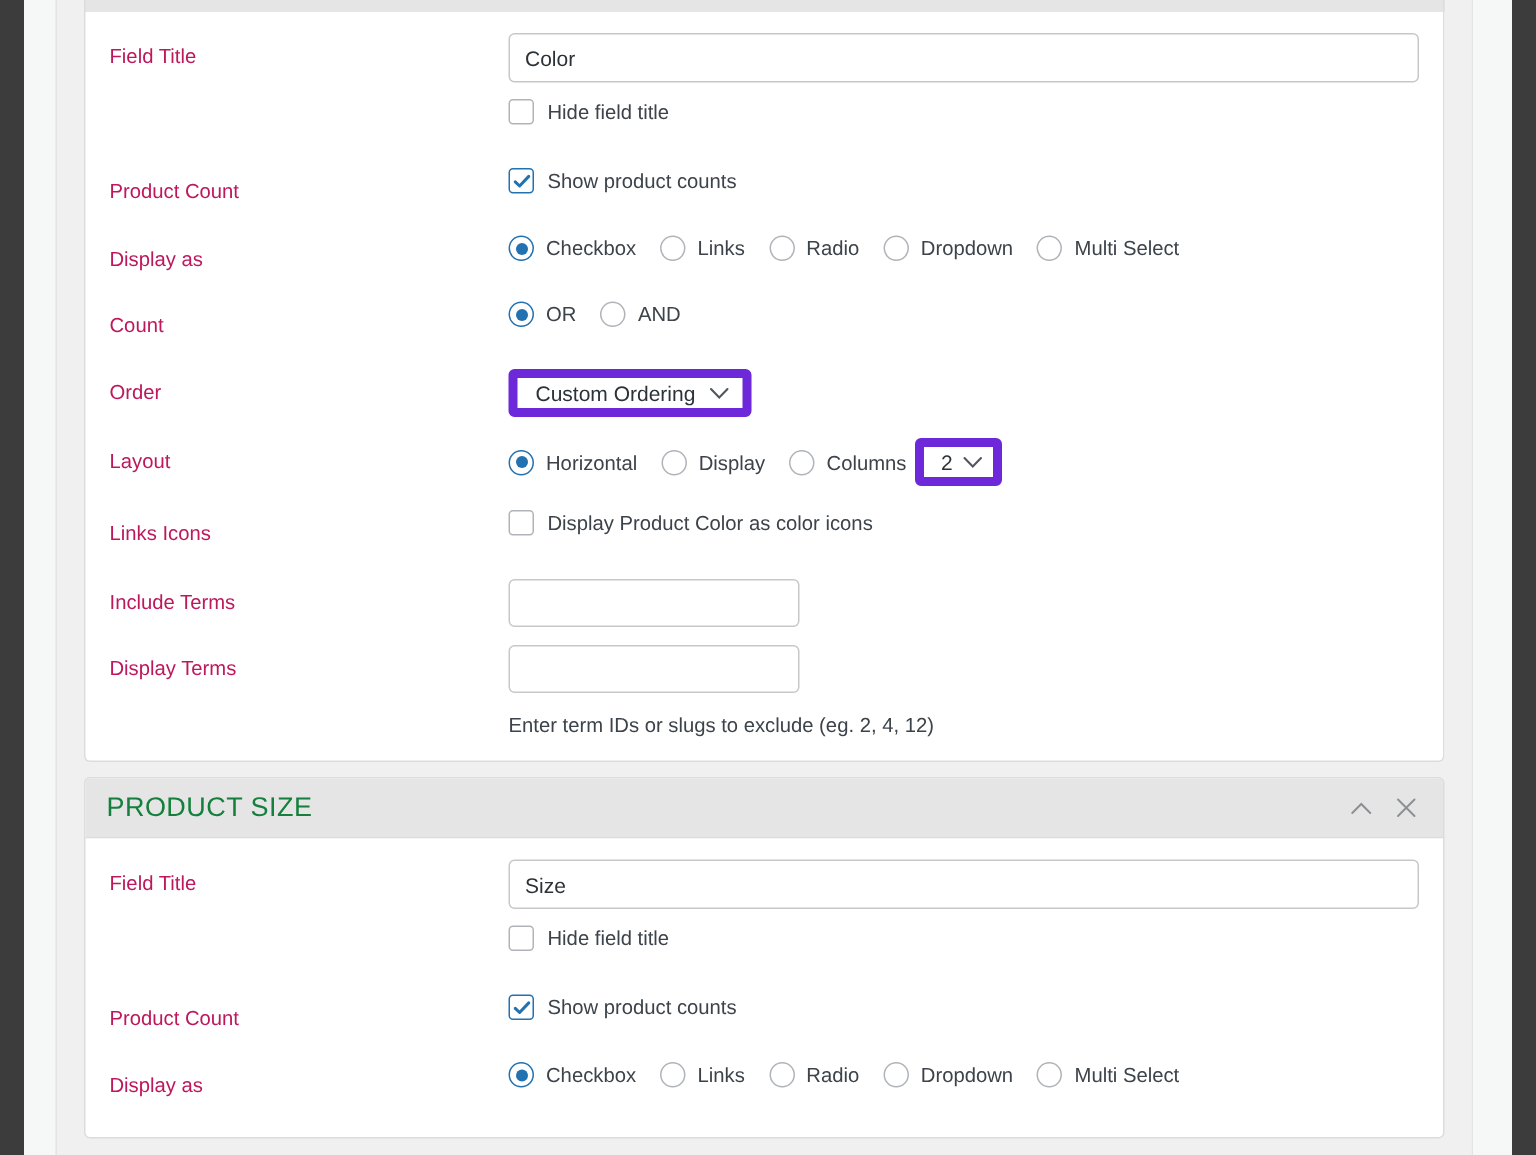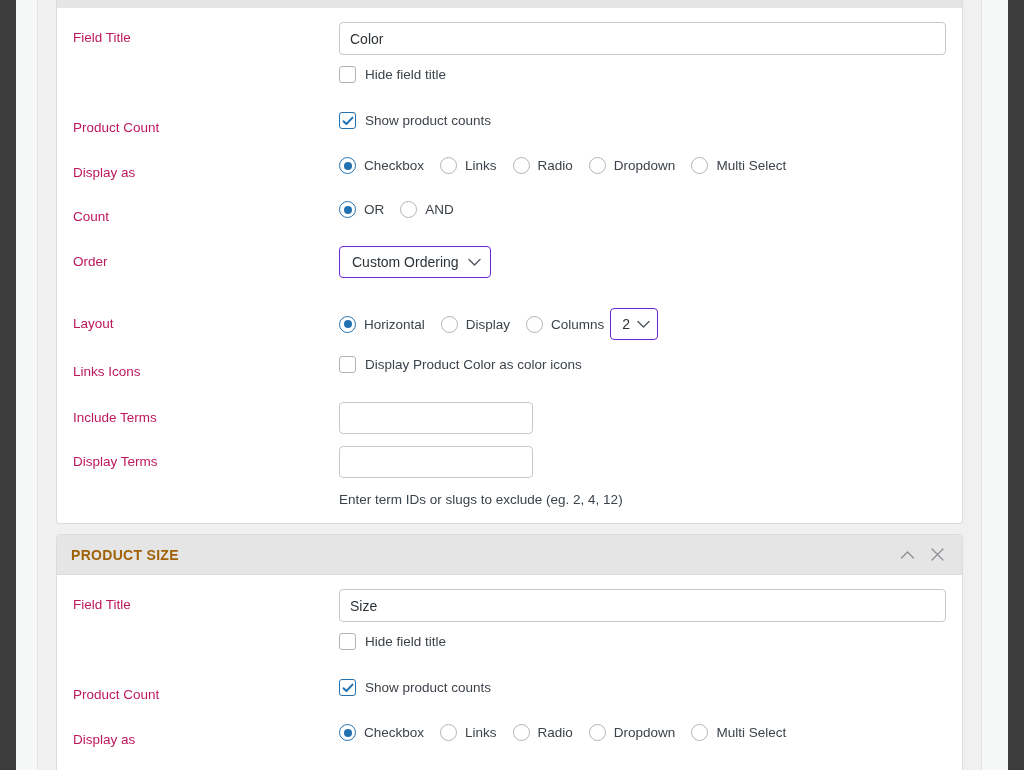"Custom Ordering" .sel { border: 1px solid #6d28d9 -> 6px solid #6d28d9 }
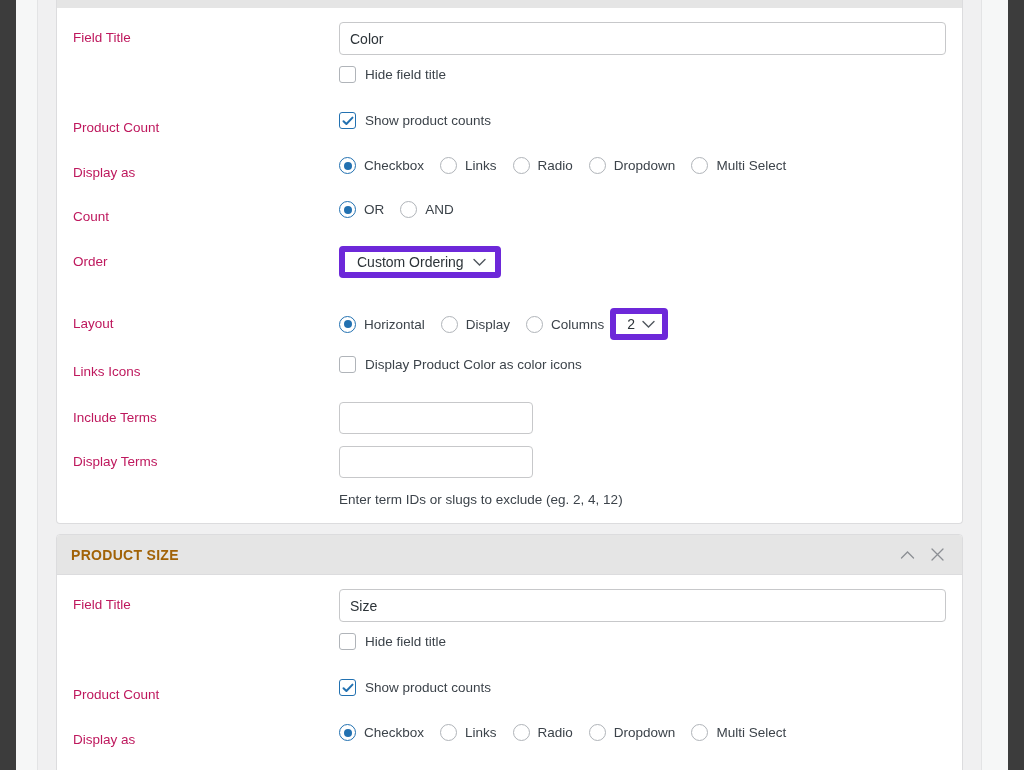"Layout" div.row { margin-top: 28px -> 12px }
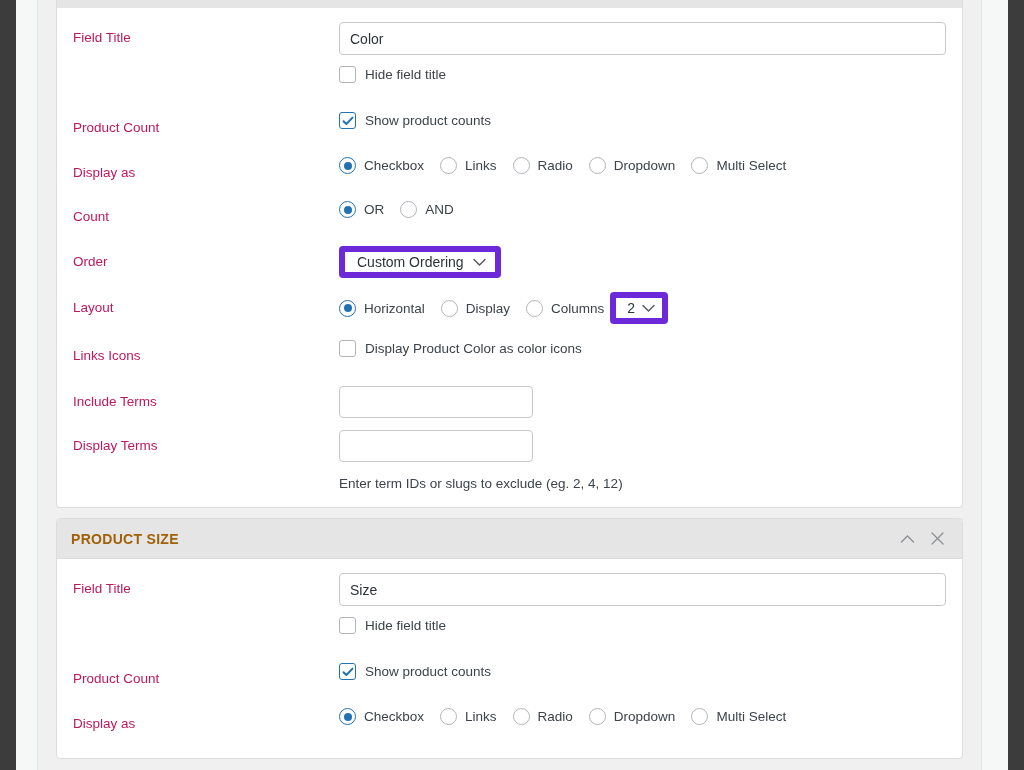"PRODUCT SIZE" .card-header-title { color: #a16207 -> #15803d; font-size: 14px -> 18px; font-weight: bold -> normal }
